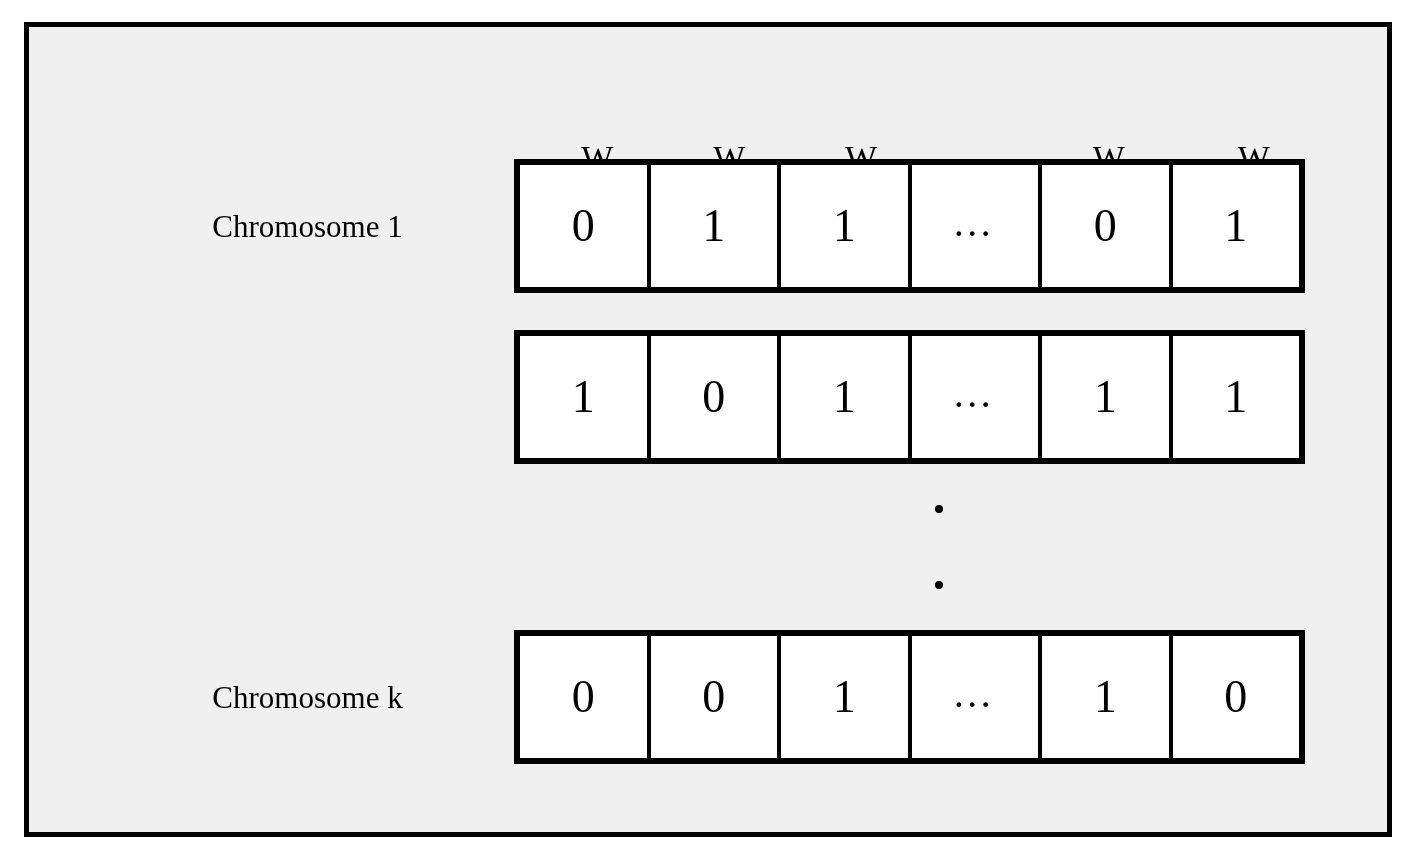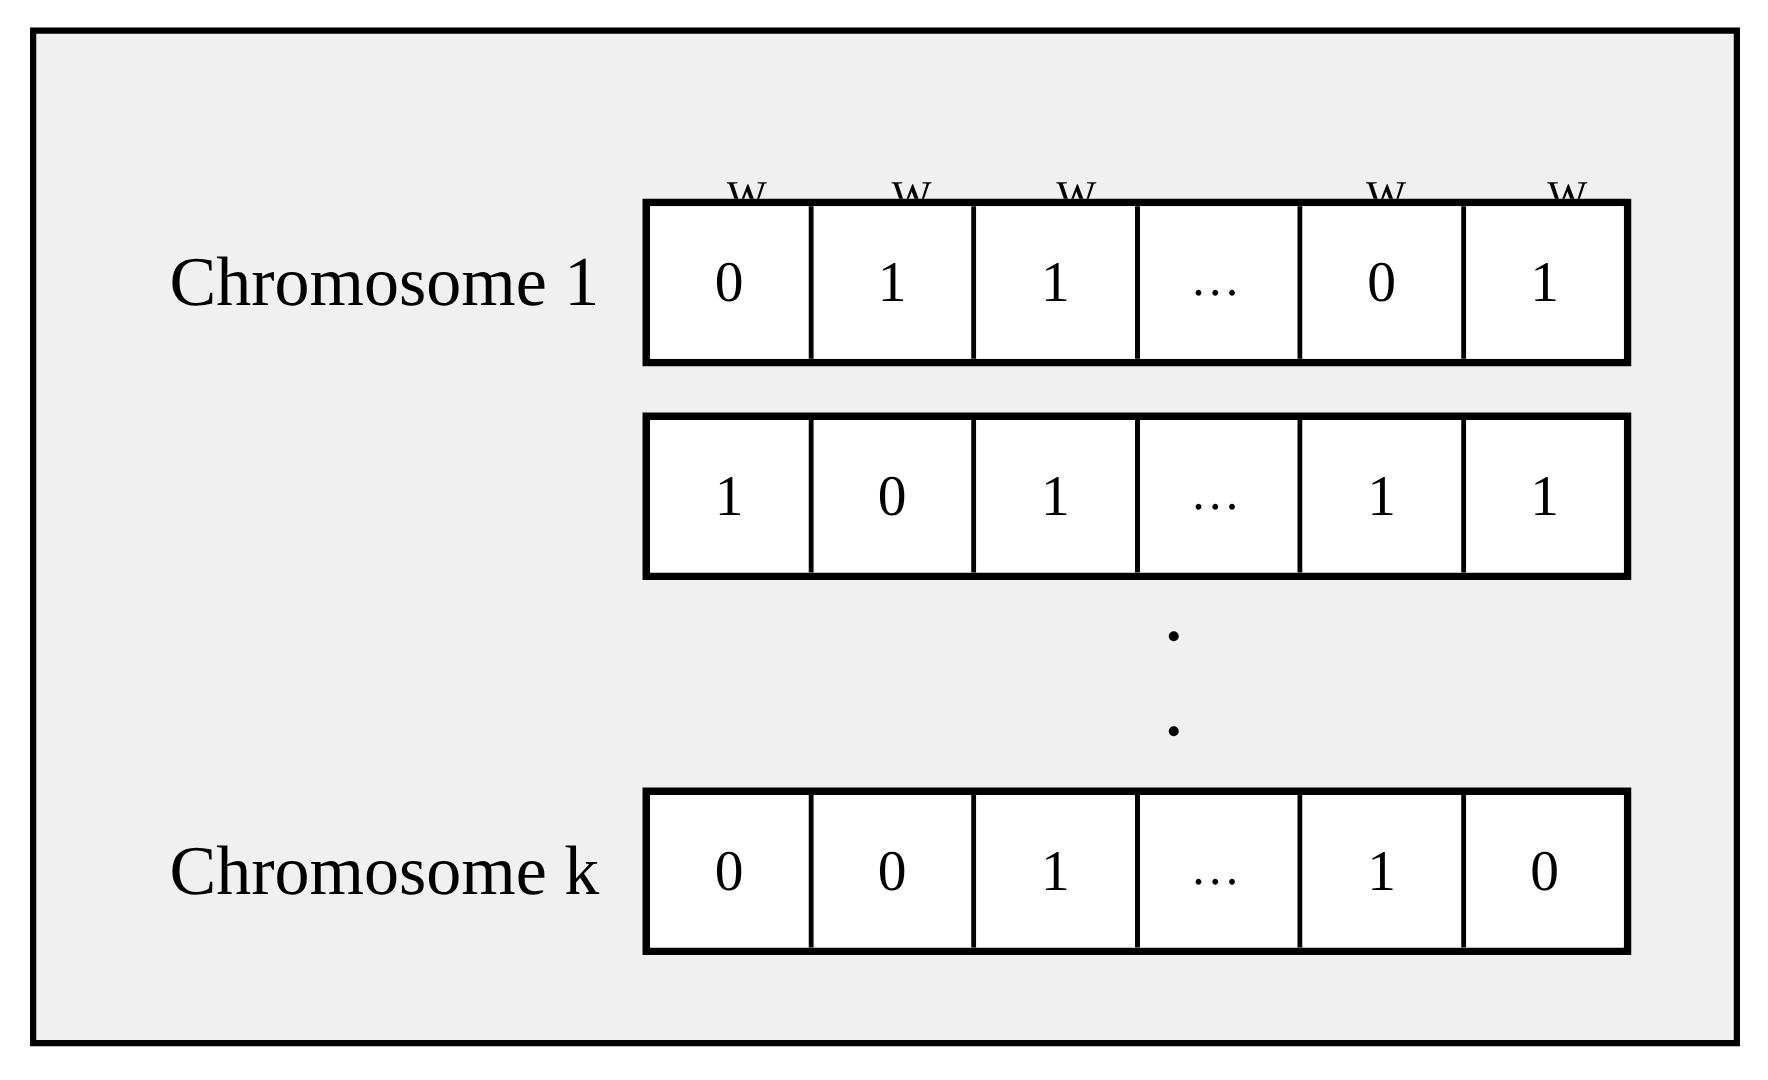"Chromosome 1" .row-label { font-size: 56px -> 31px }
